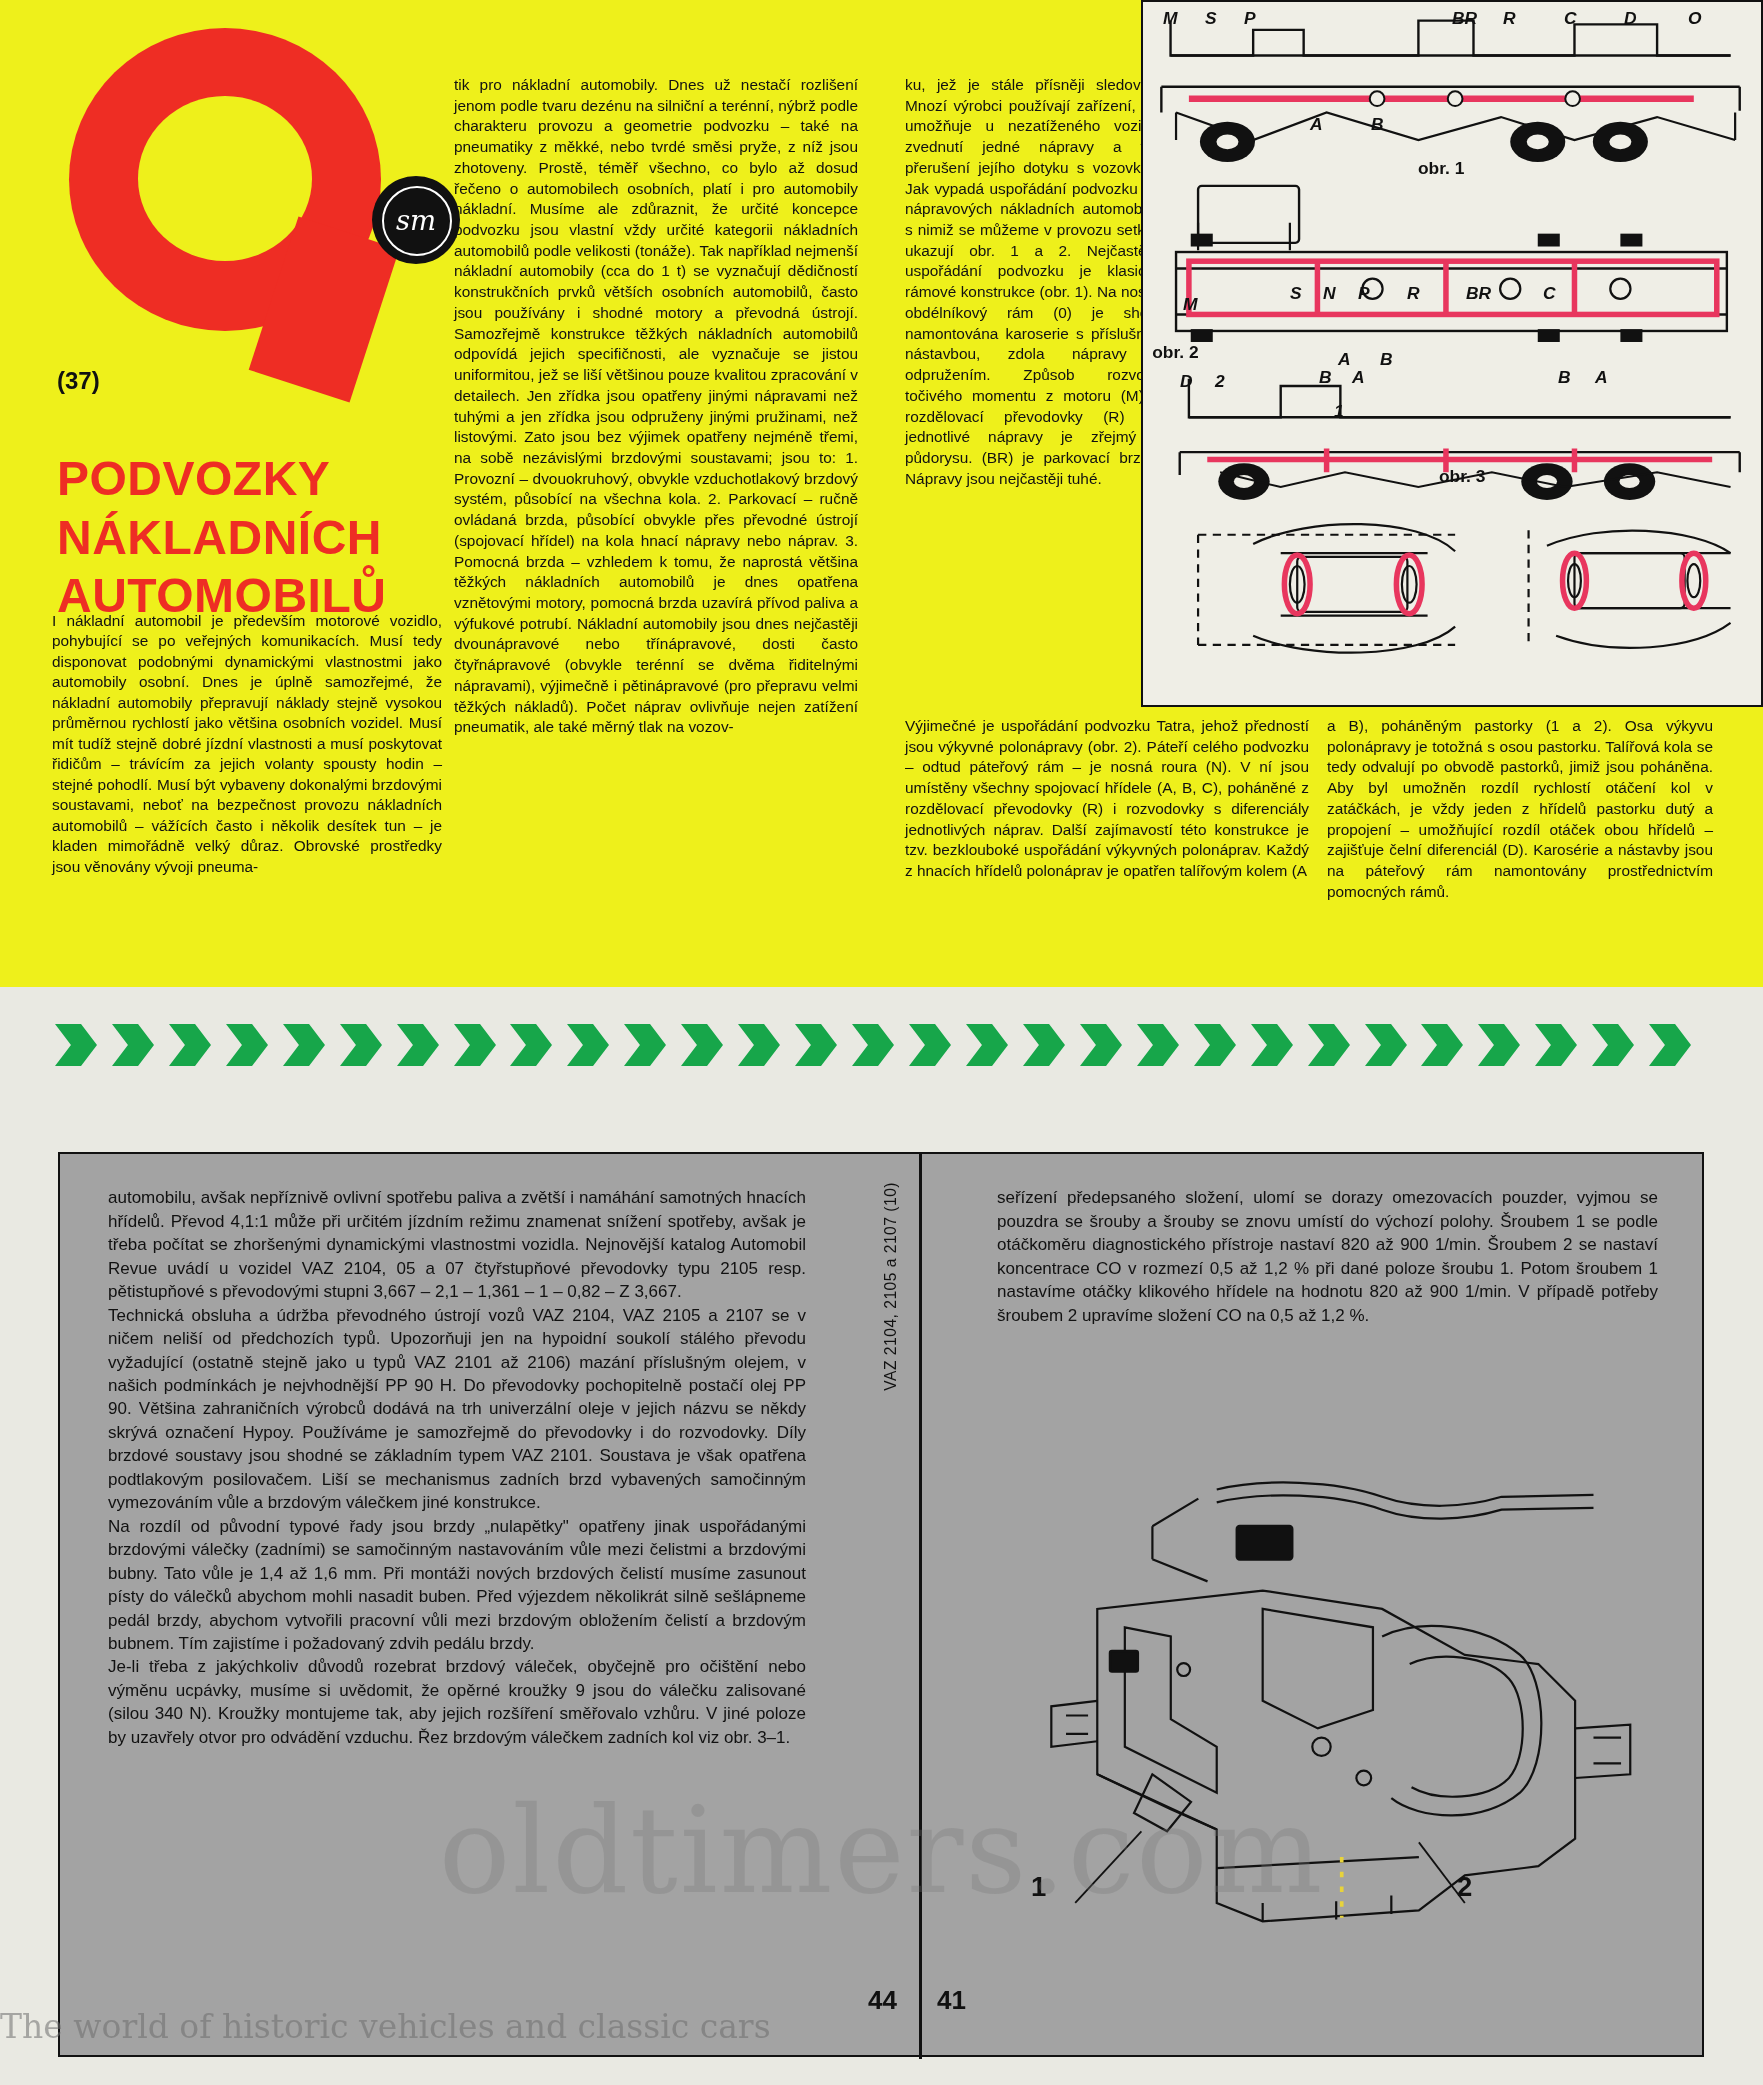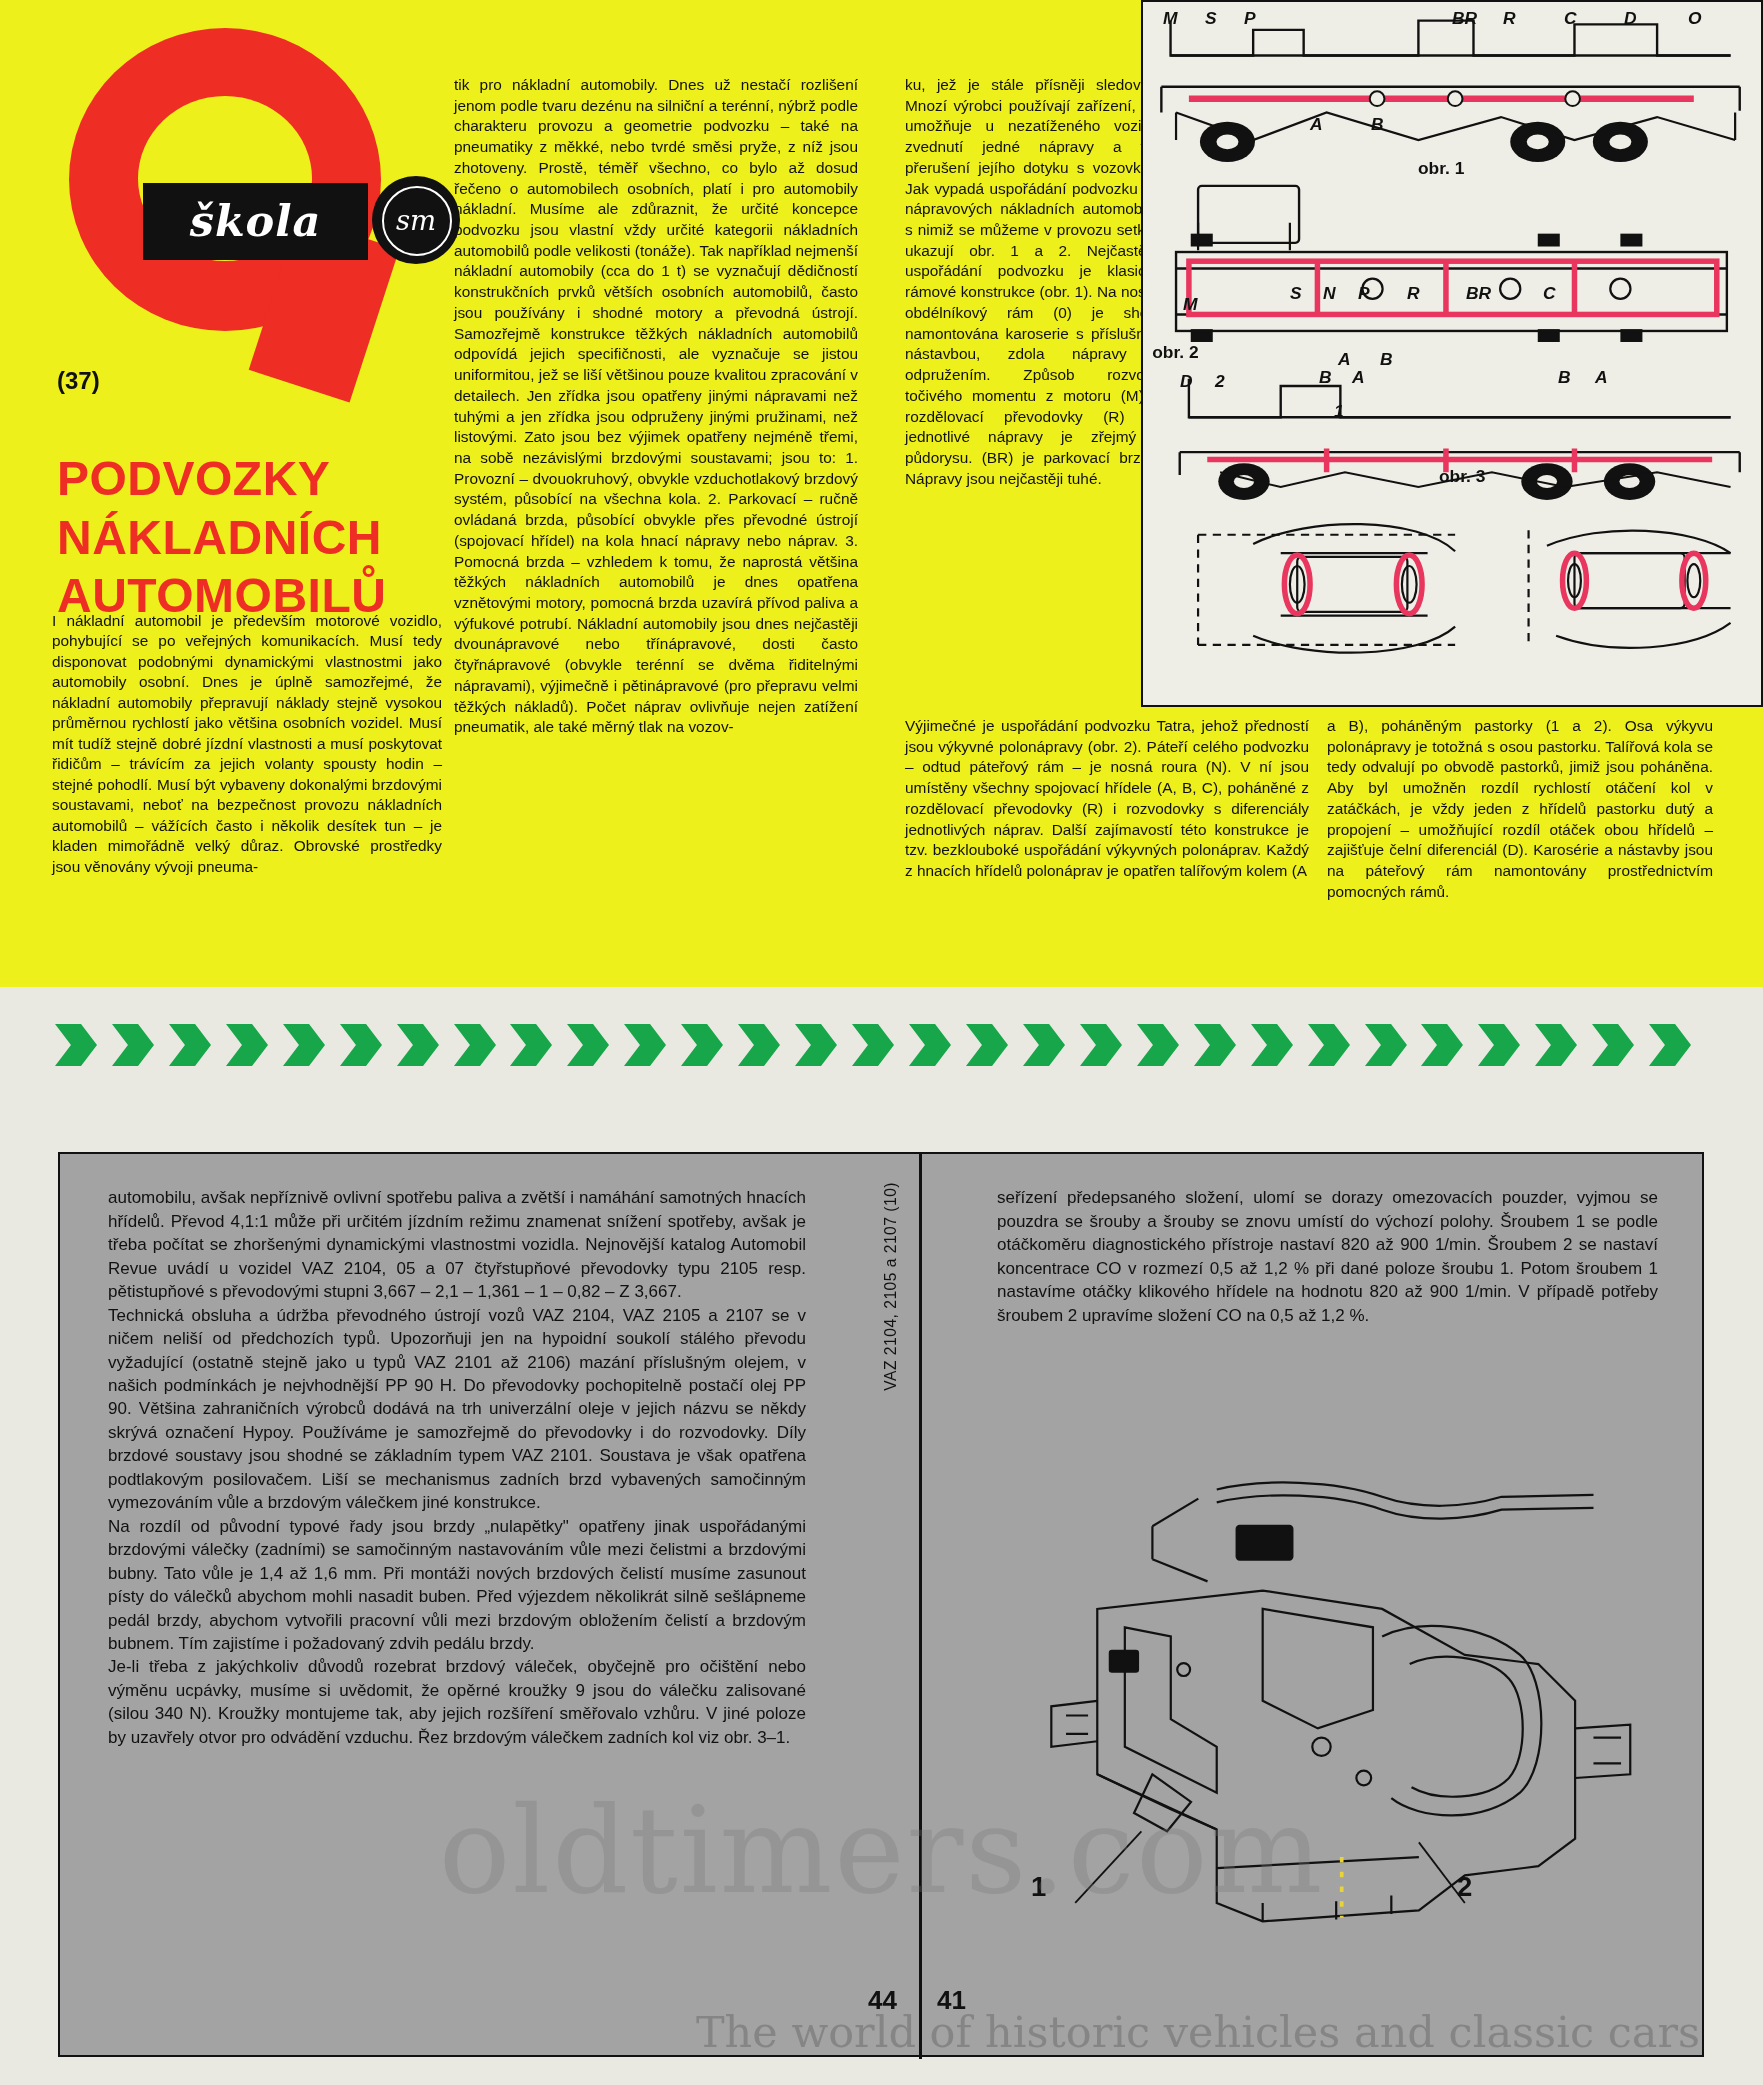"škola" div.logo-bar { html: <div> <span>škola</span> </div> -> none }
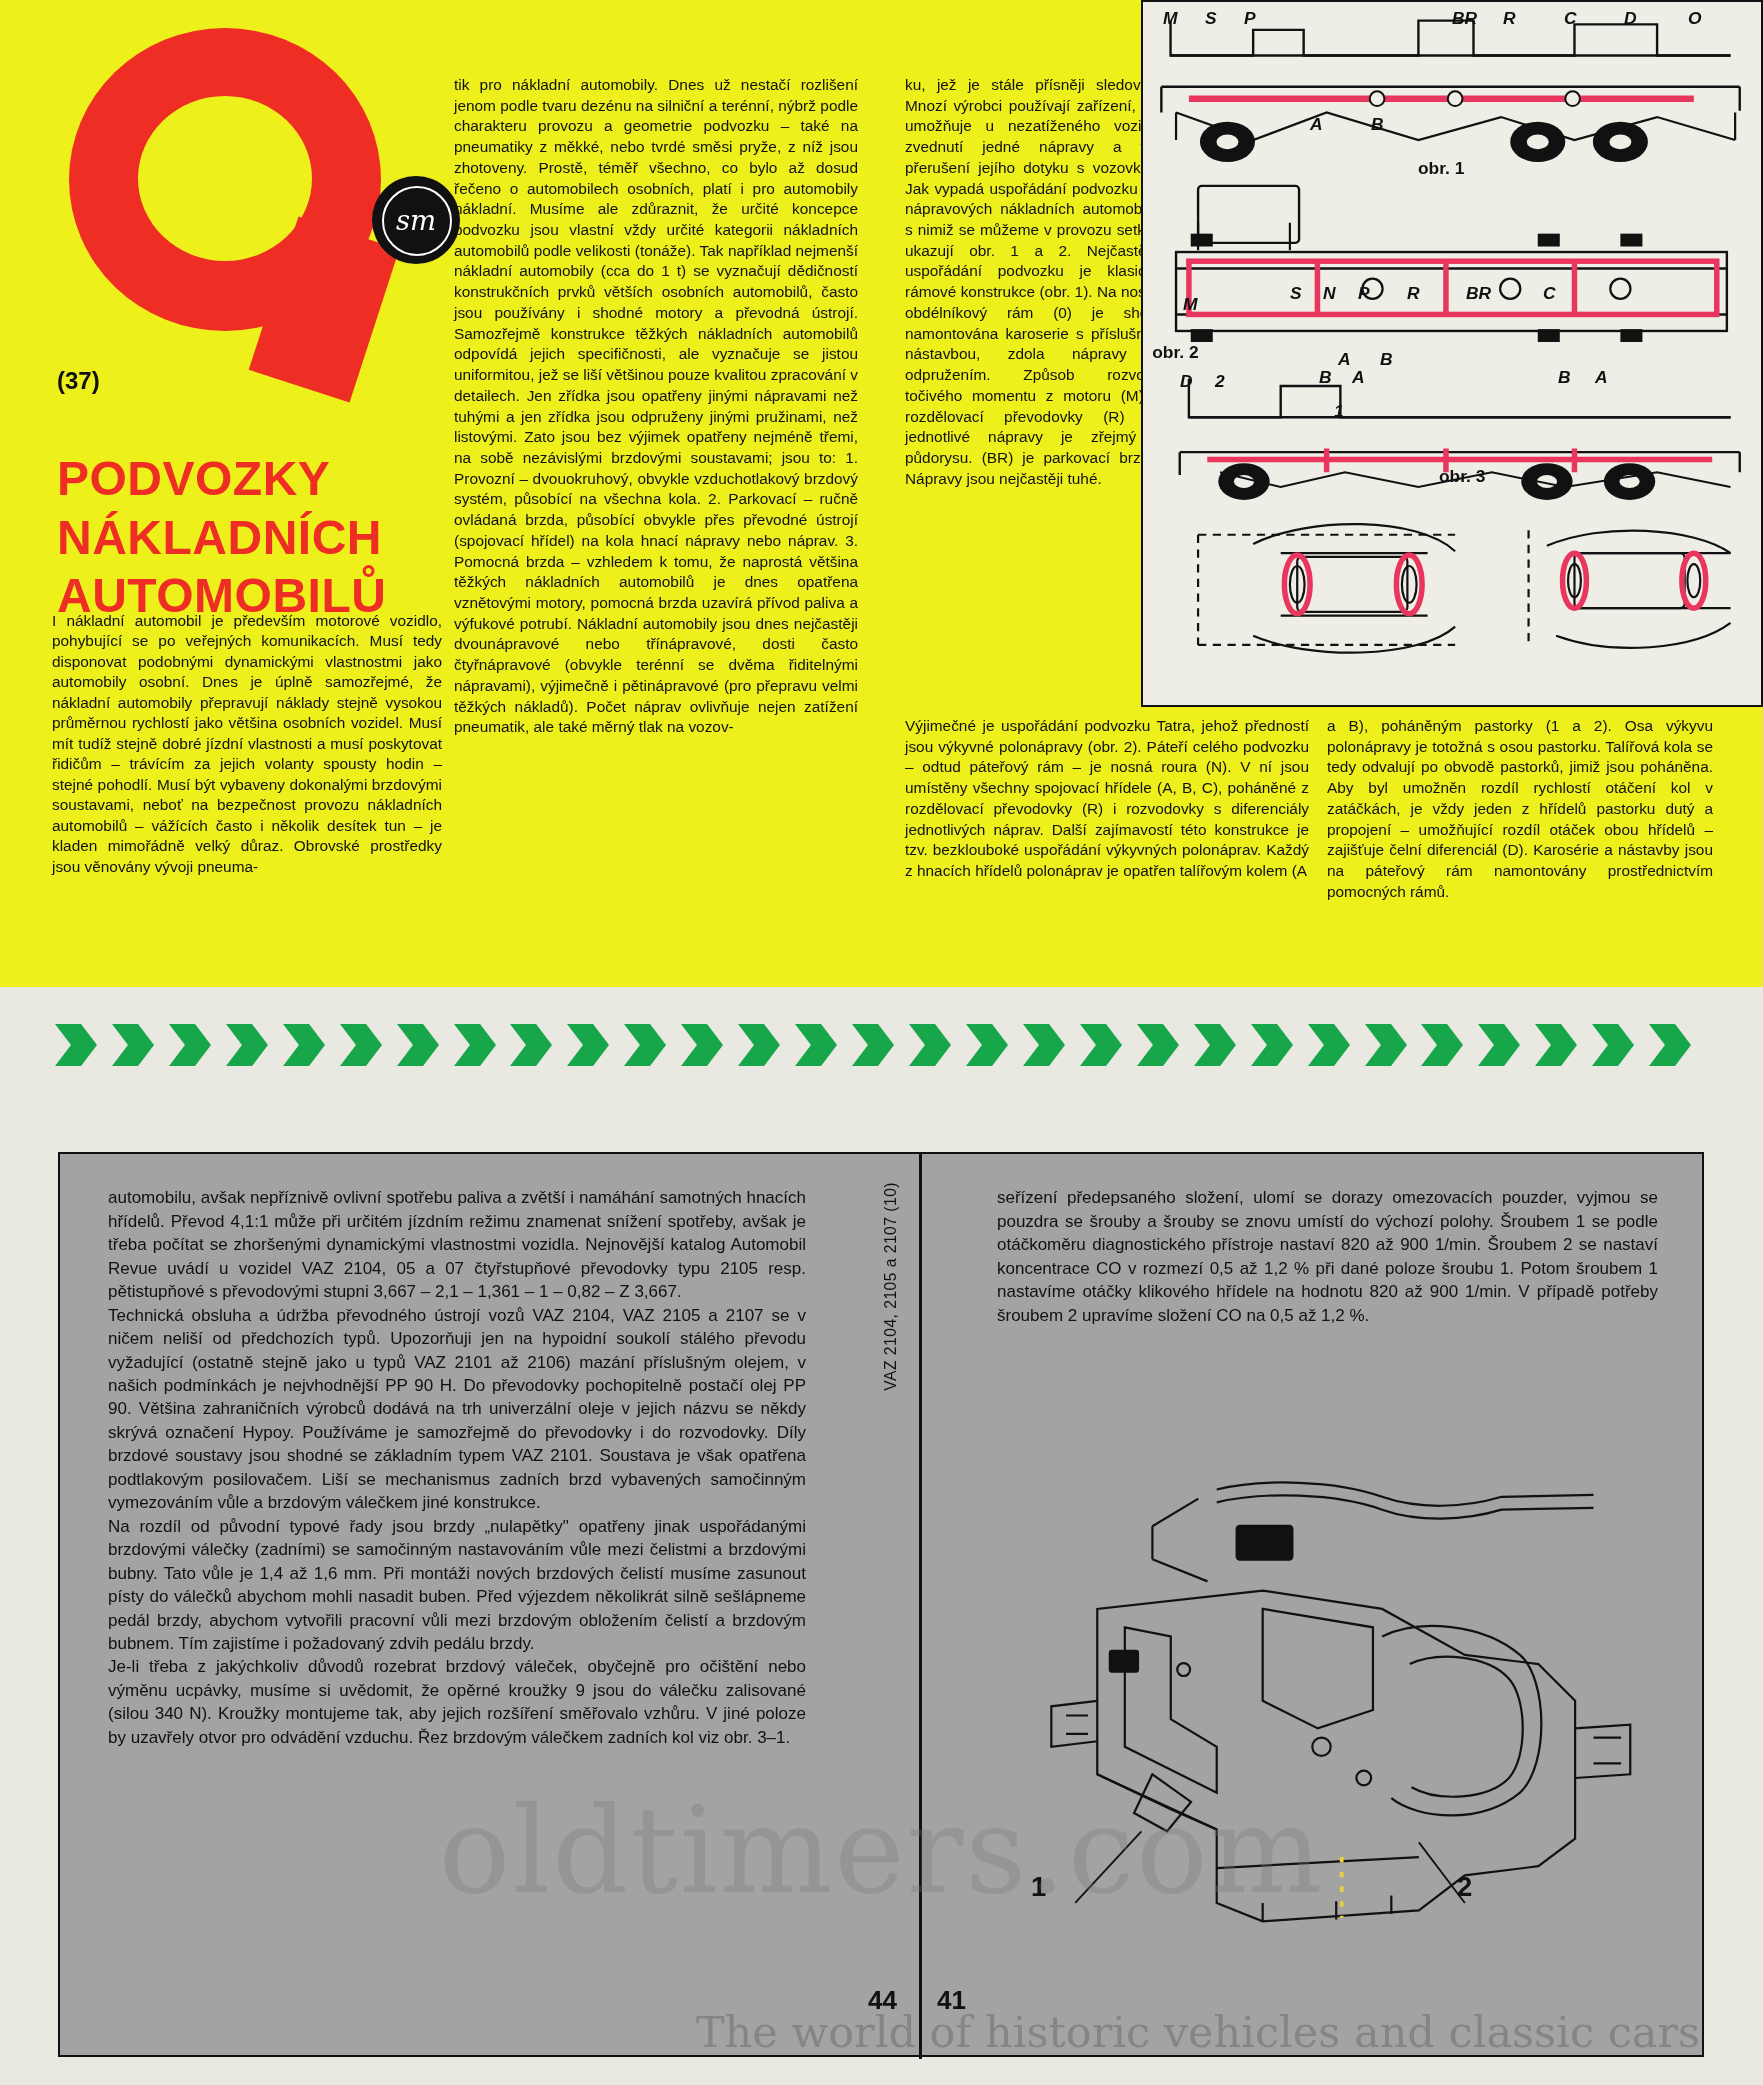"The world of historic vehicles" .wm2 { font-size: 43px -> 33px; text-align: right -> left }
